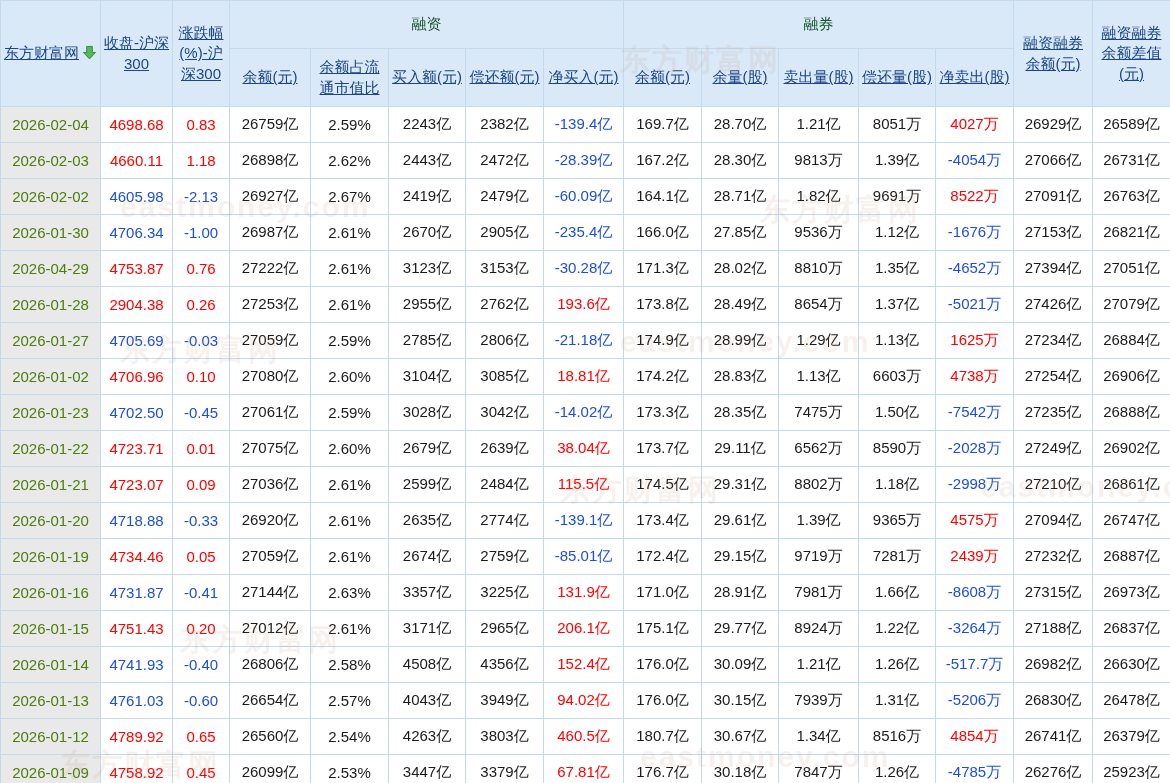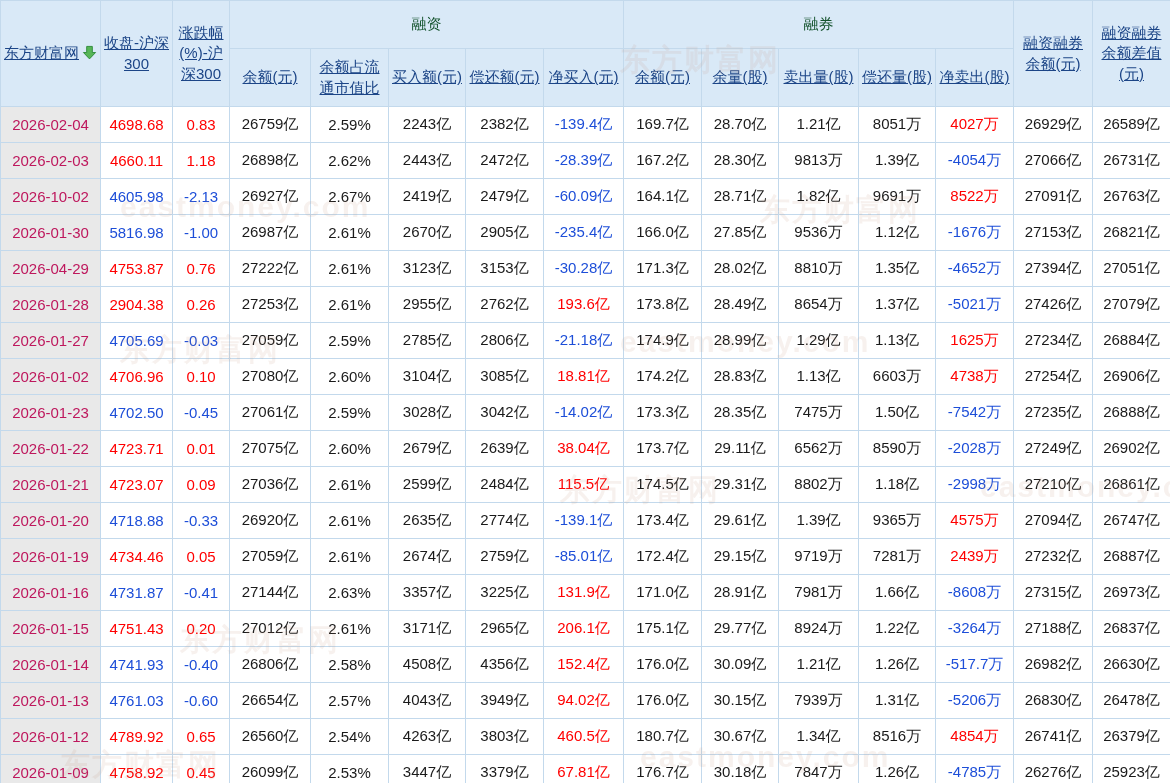"2026-02-04" .mt tbody td.date-cell { color: #be185d -> #4d7c0f }
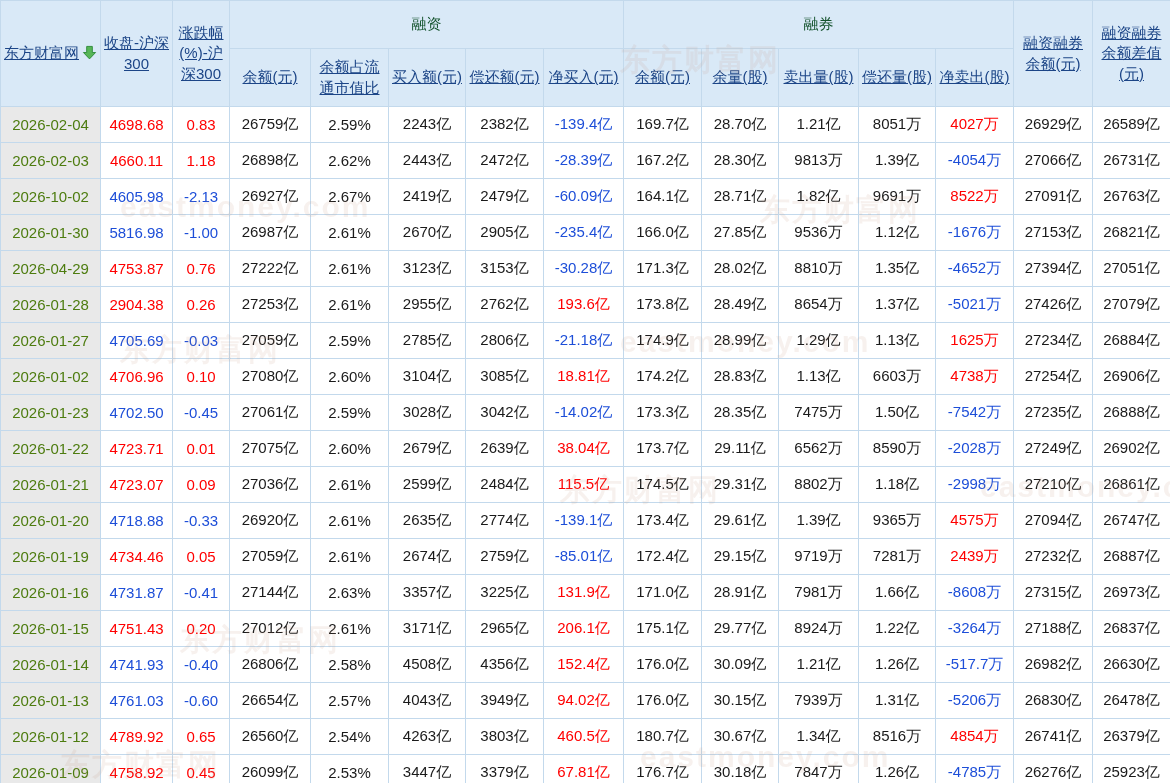"2026-10-02" td.date-cell { text: 2026-10-02 -> 2026-02-02 }
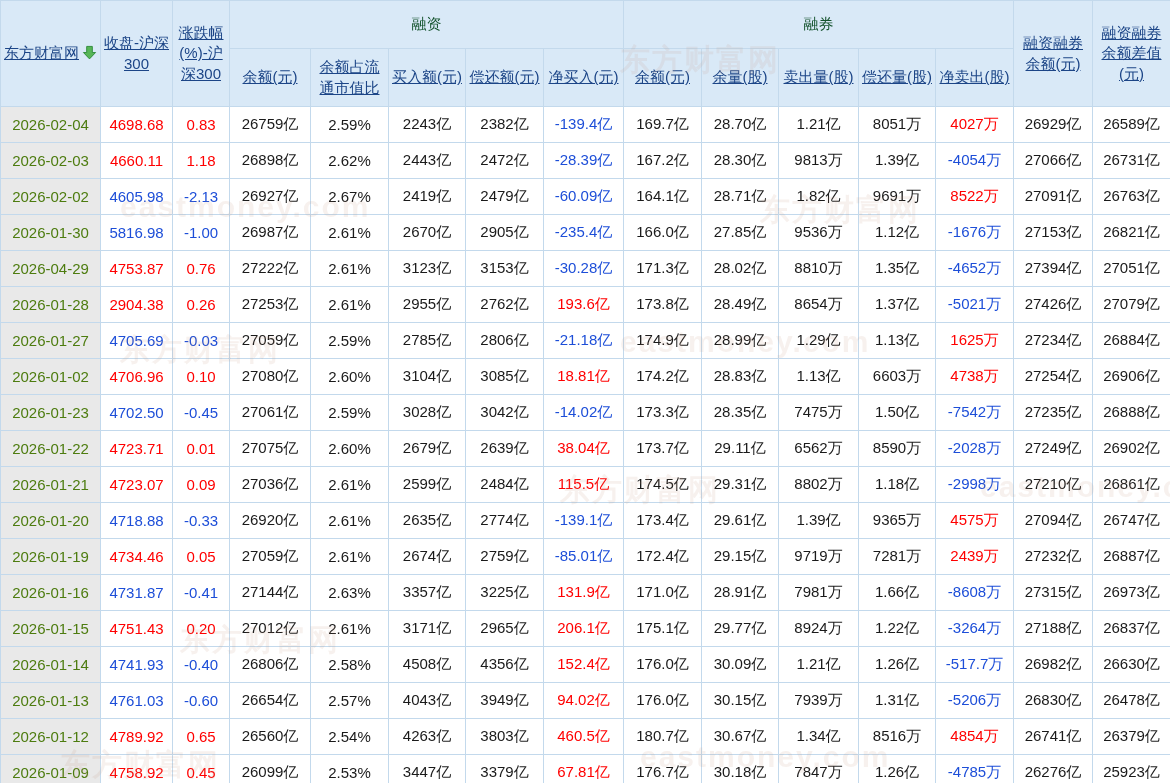"5816.98" td.d { text: 5816.98 -> 4706.34 }
